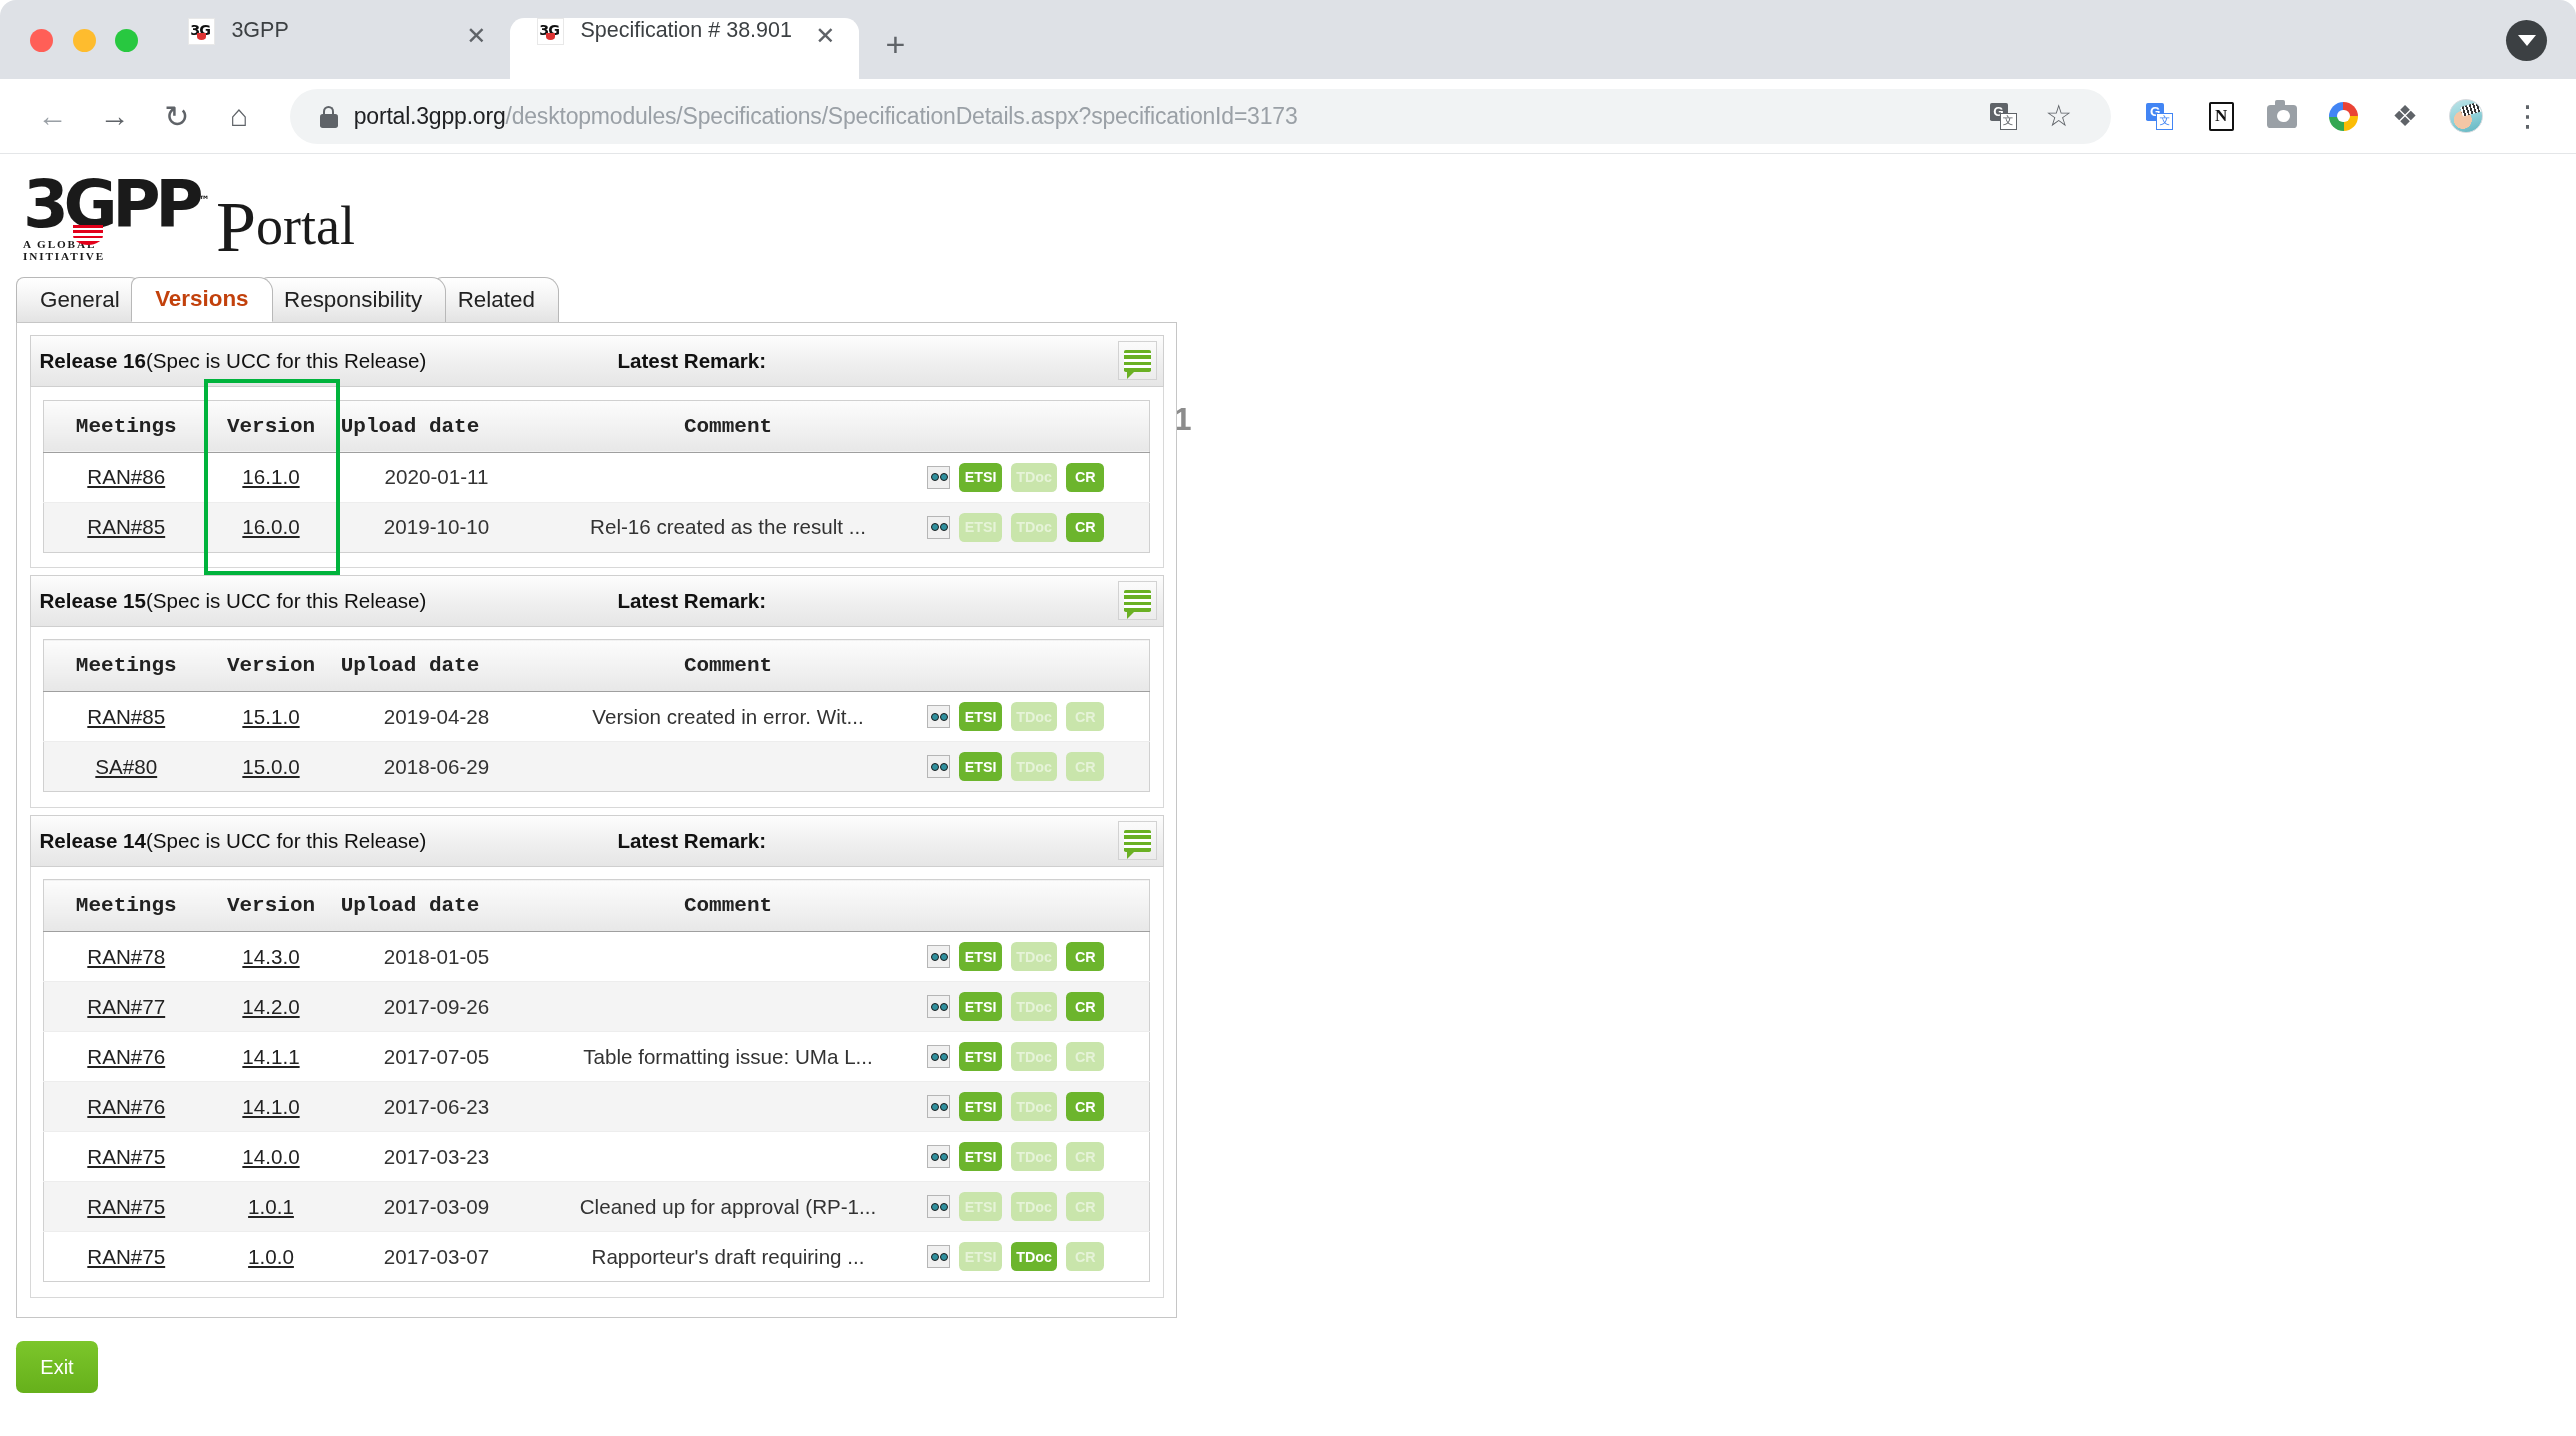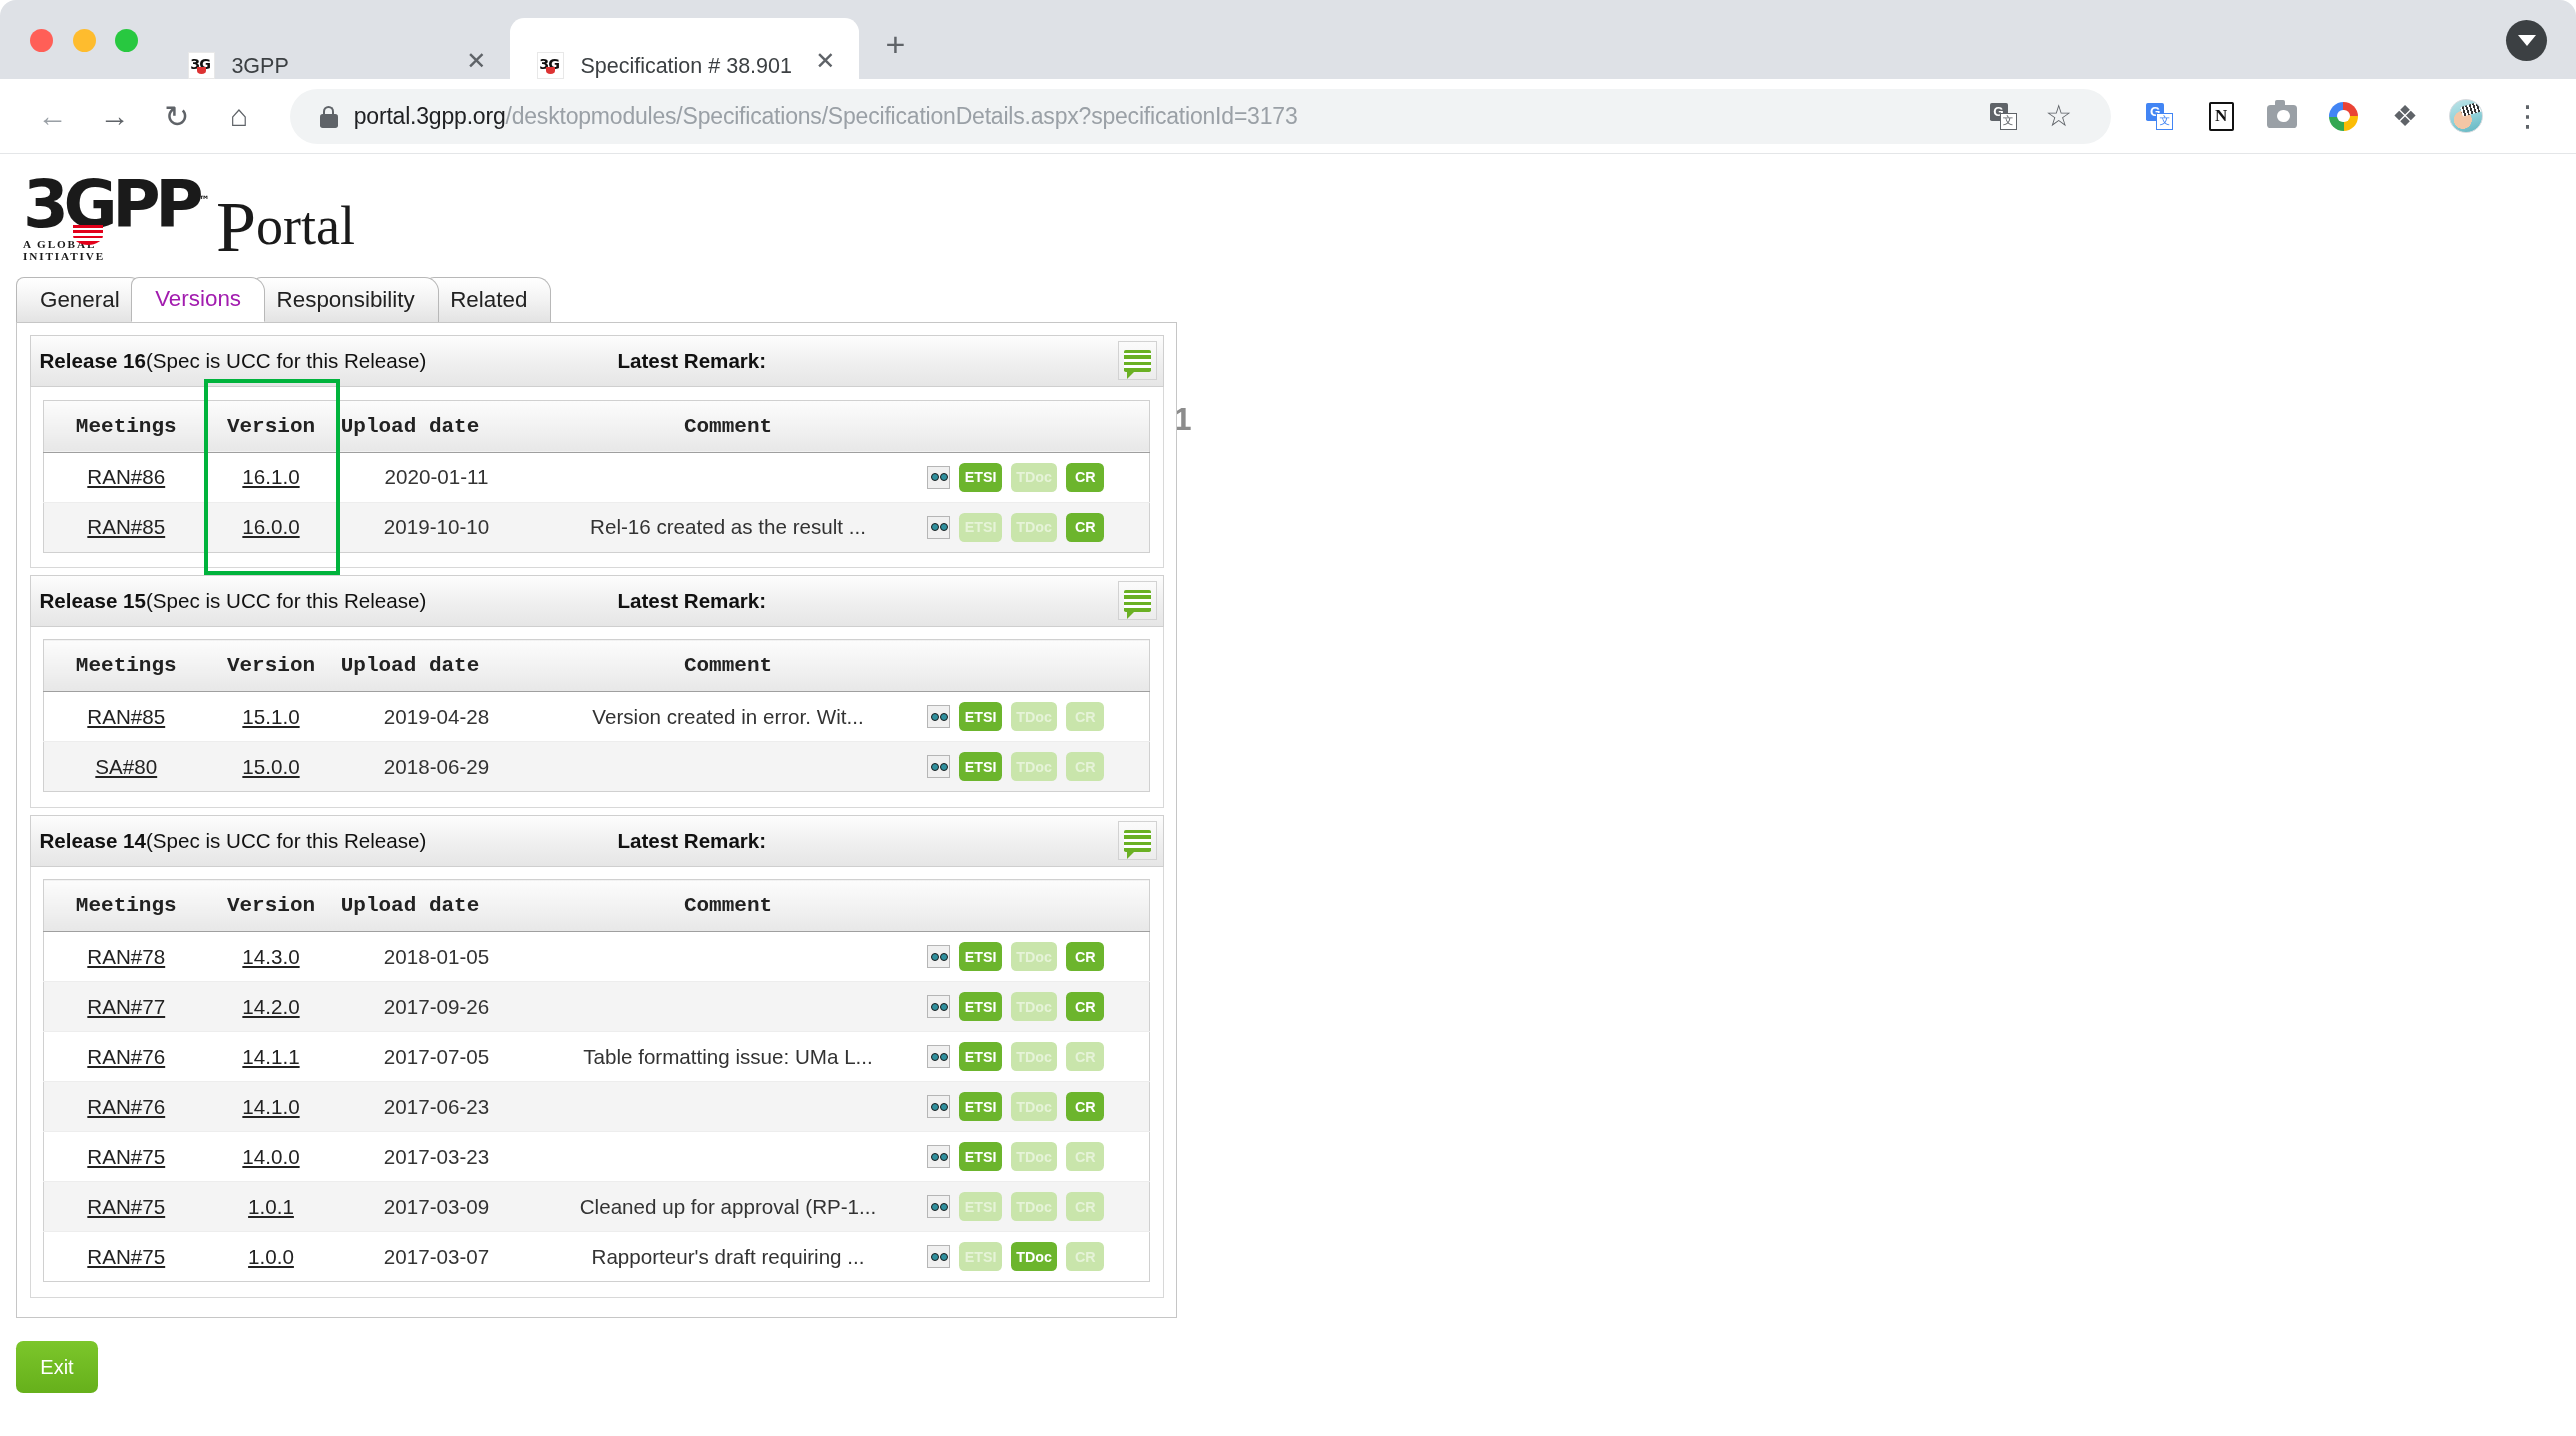"3G" .tab { align-items: flex-end -> flex-start }
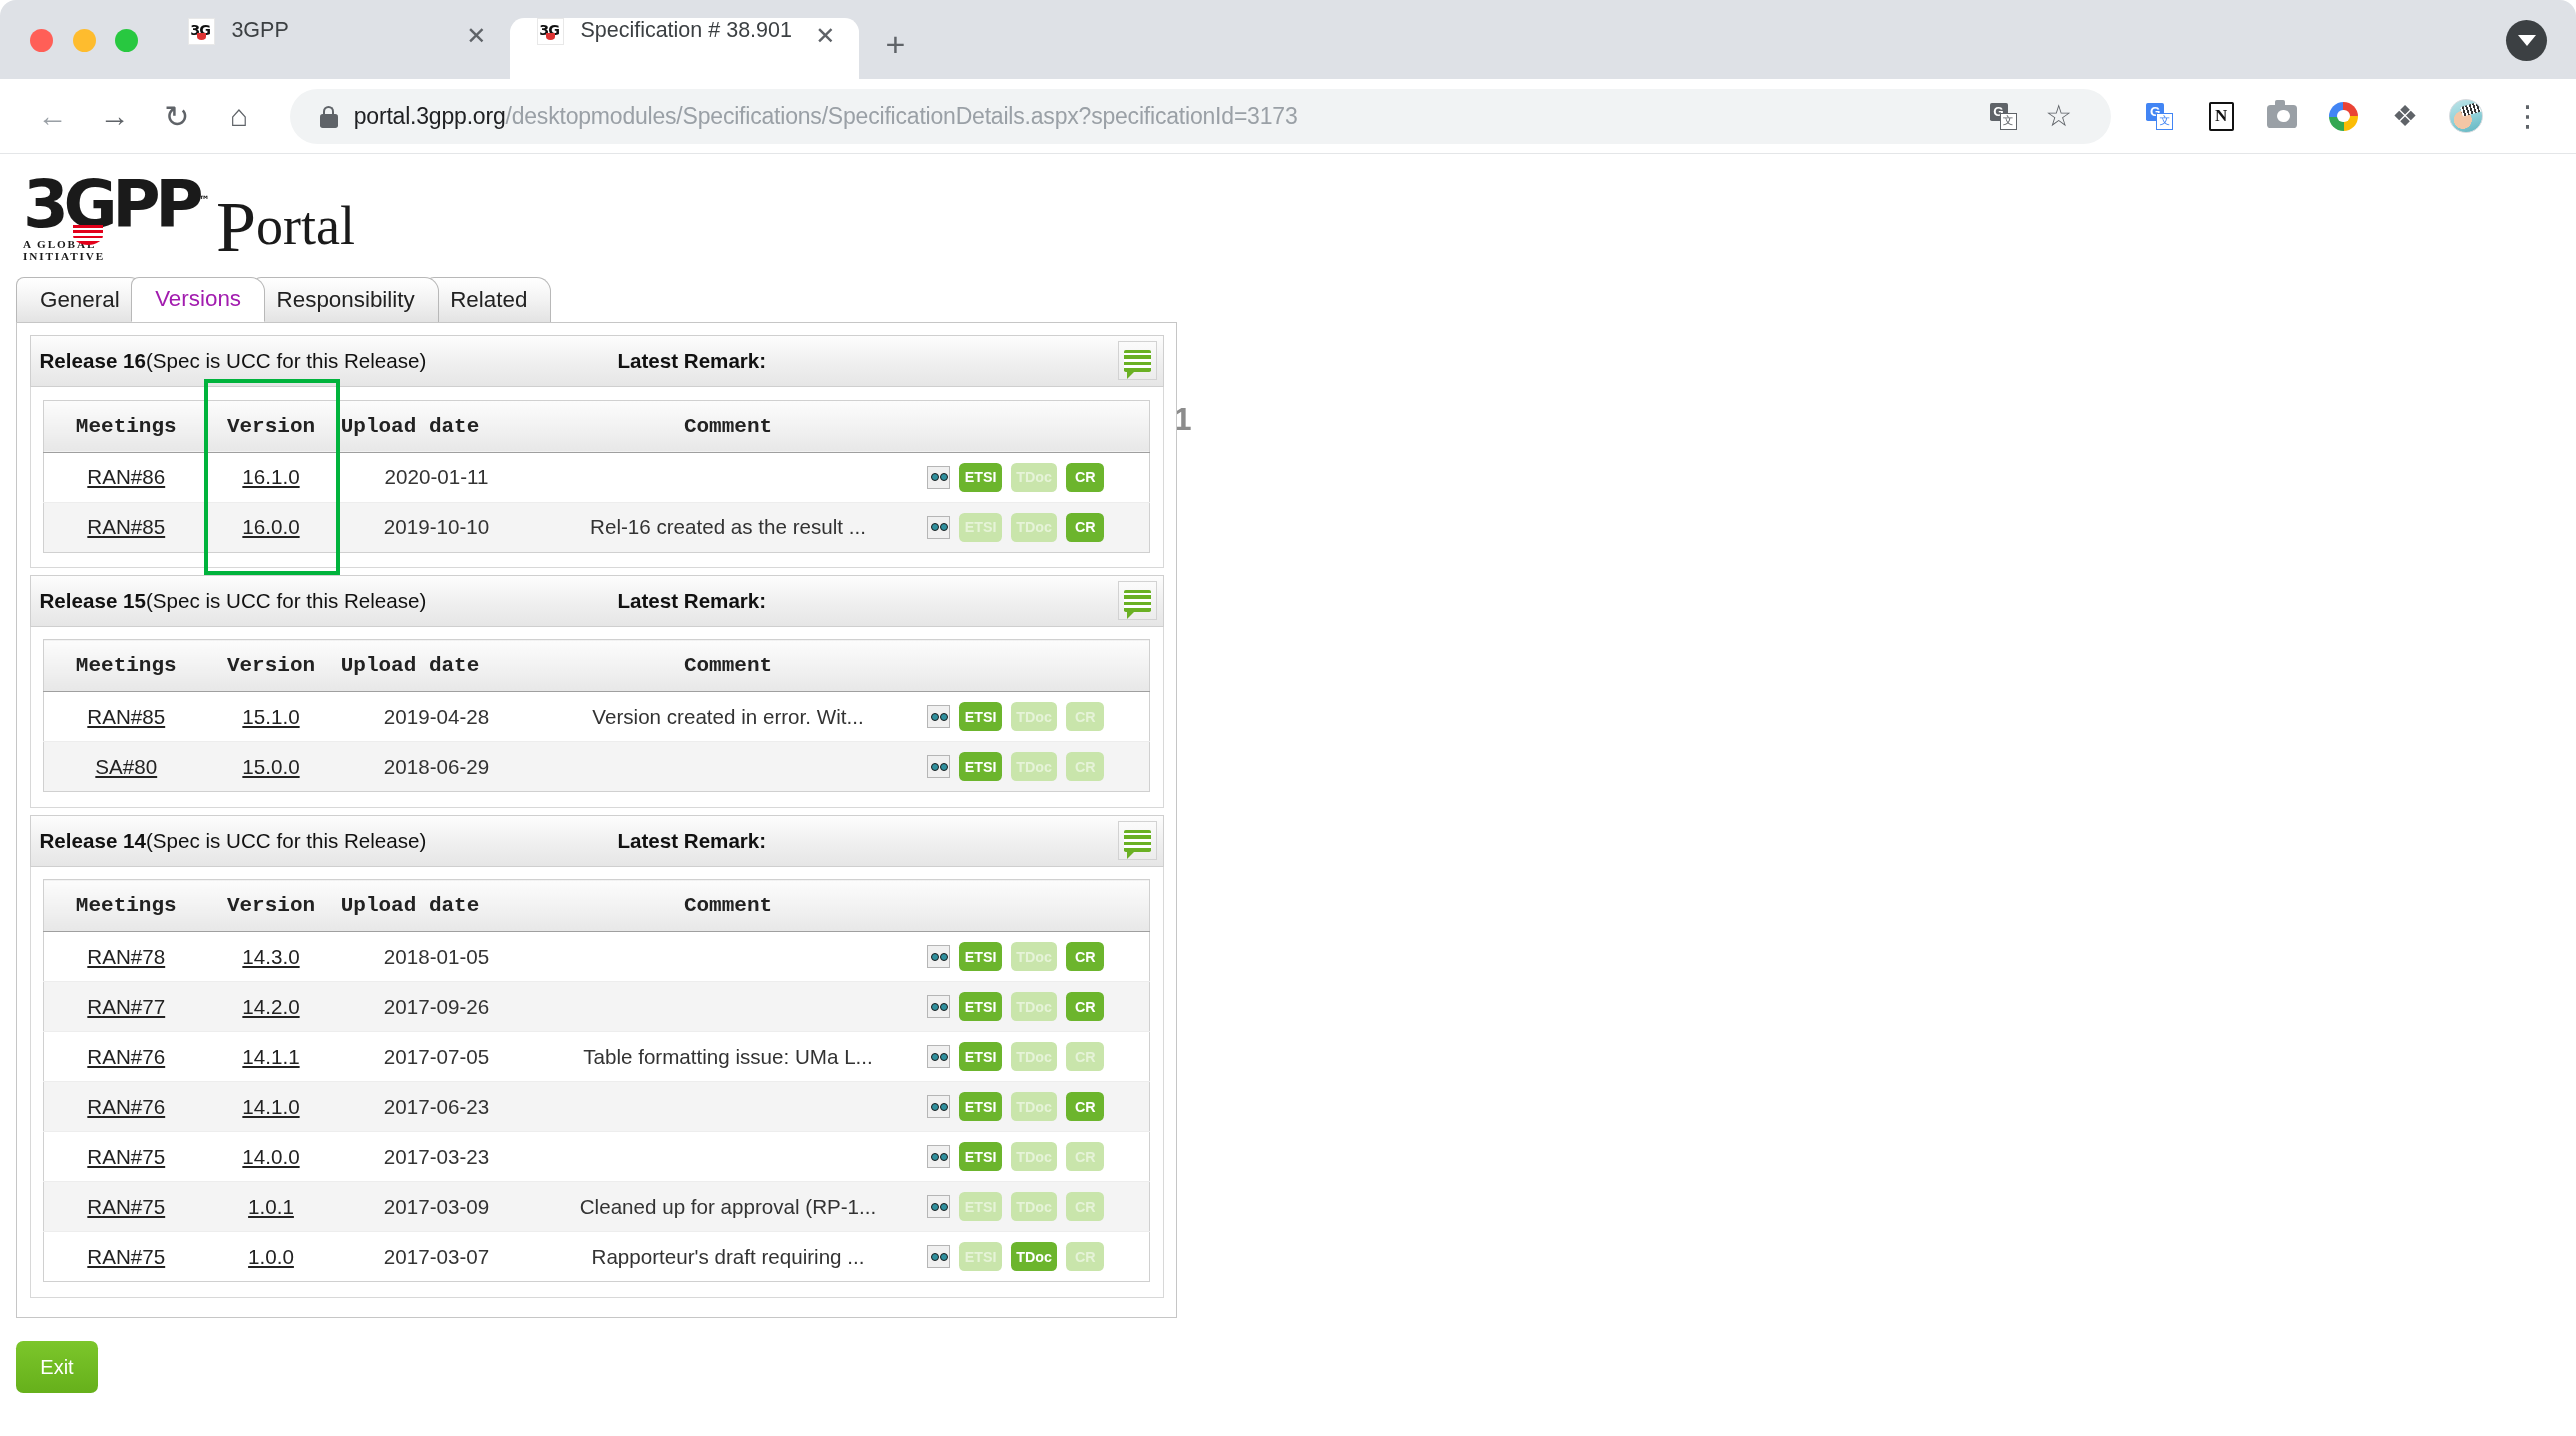"Versions" .ptab.active { color: #a21caf -> #c2410c; font-weight: normal -> bold }
